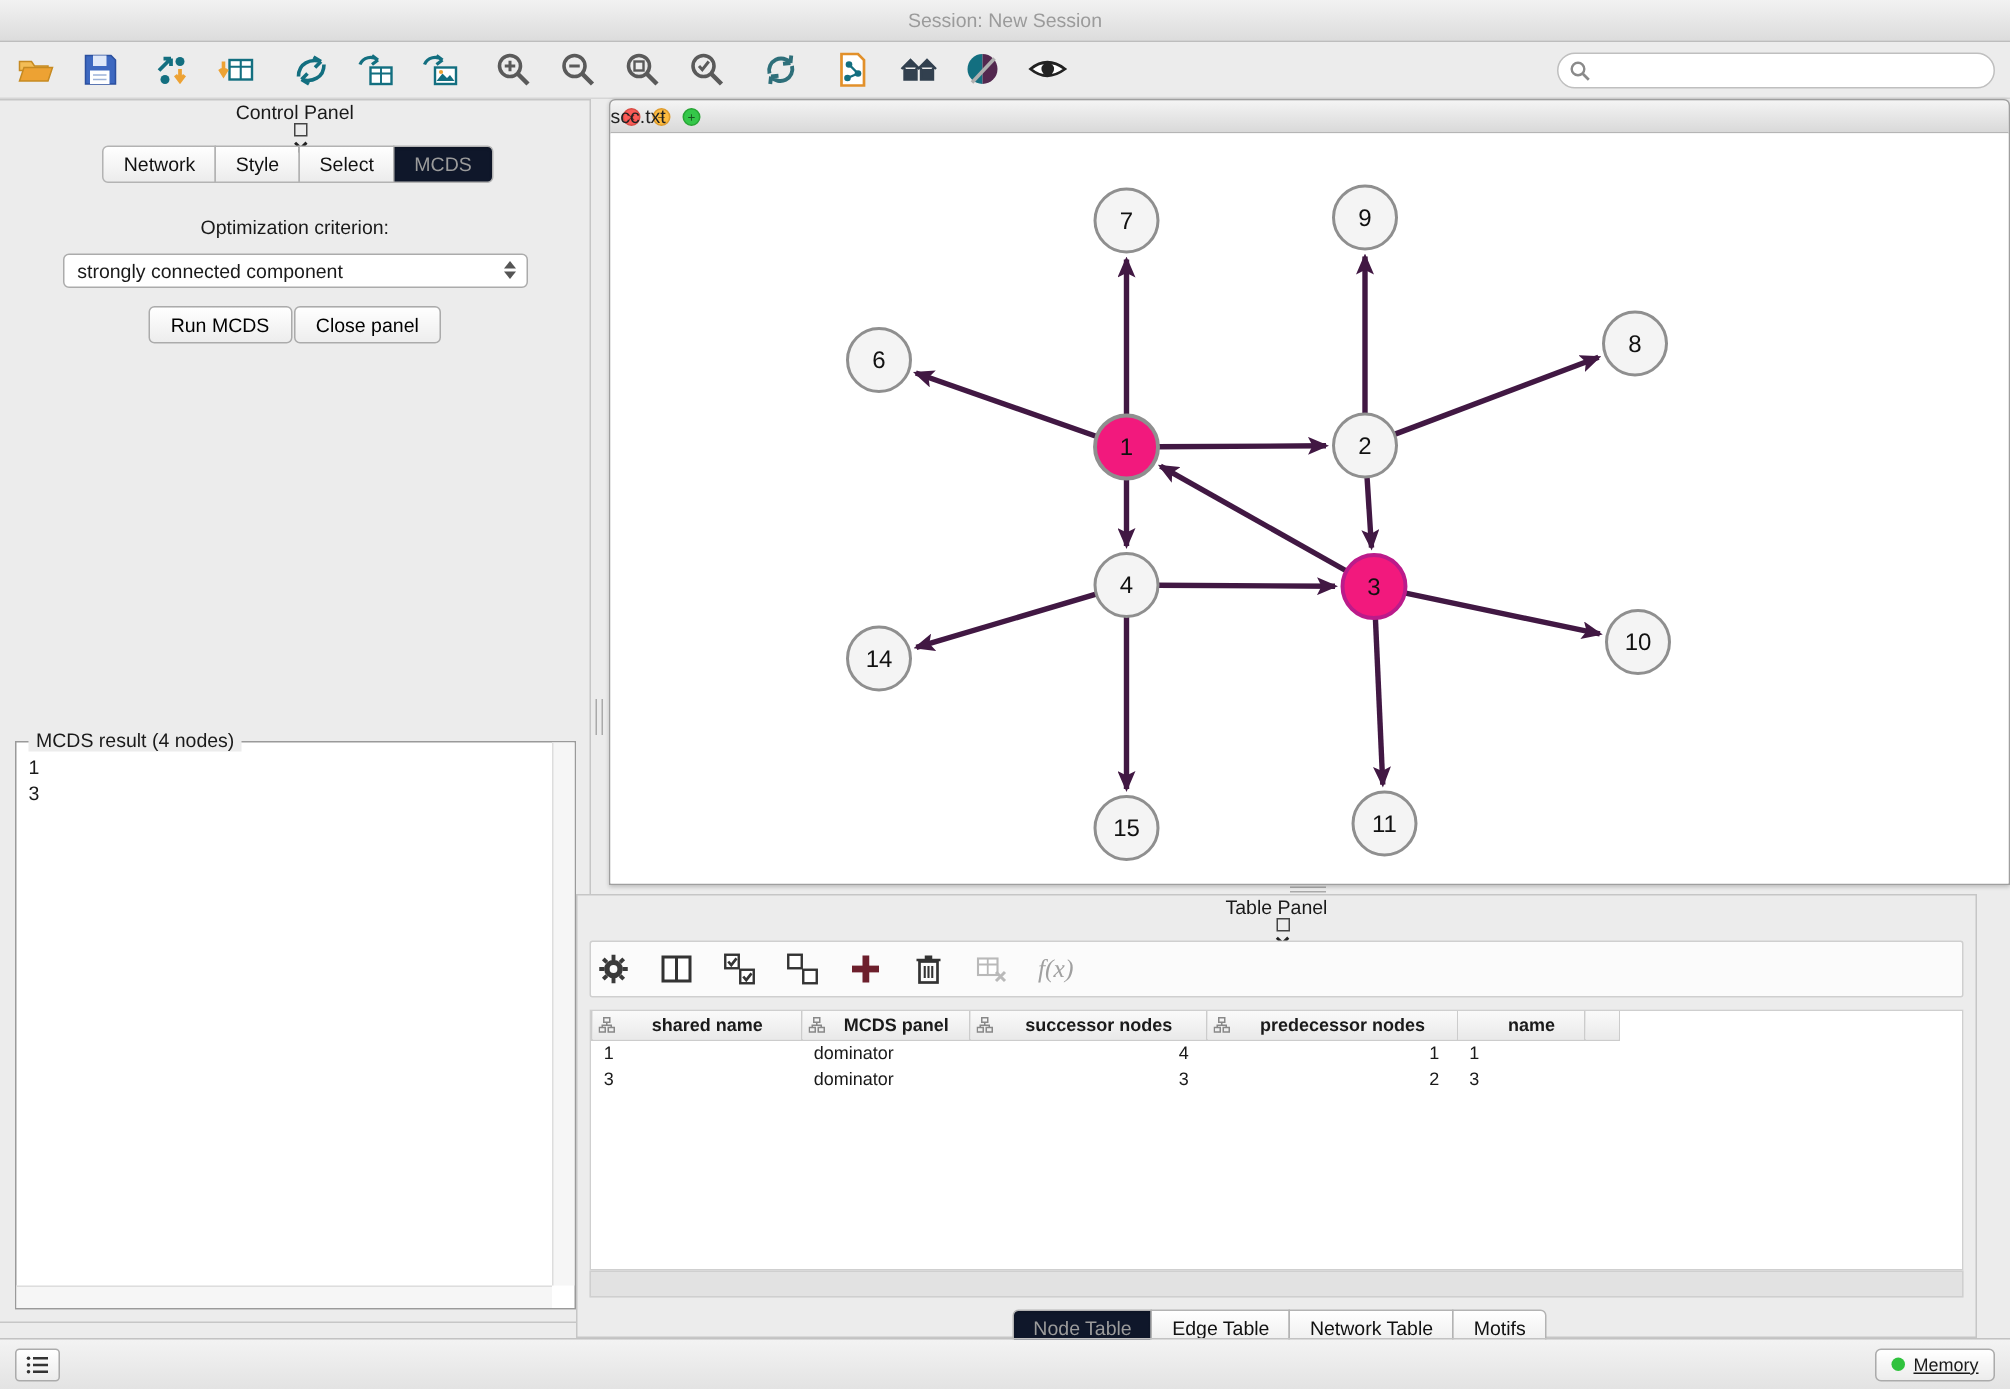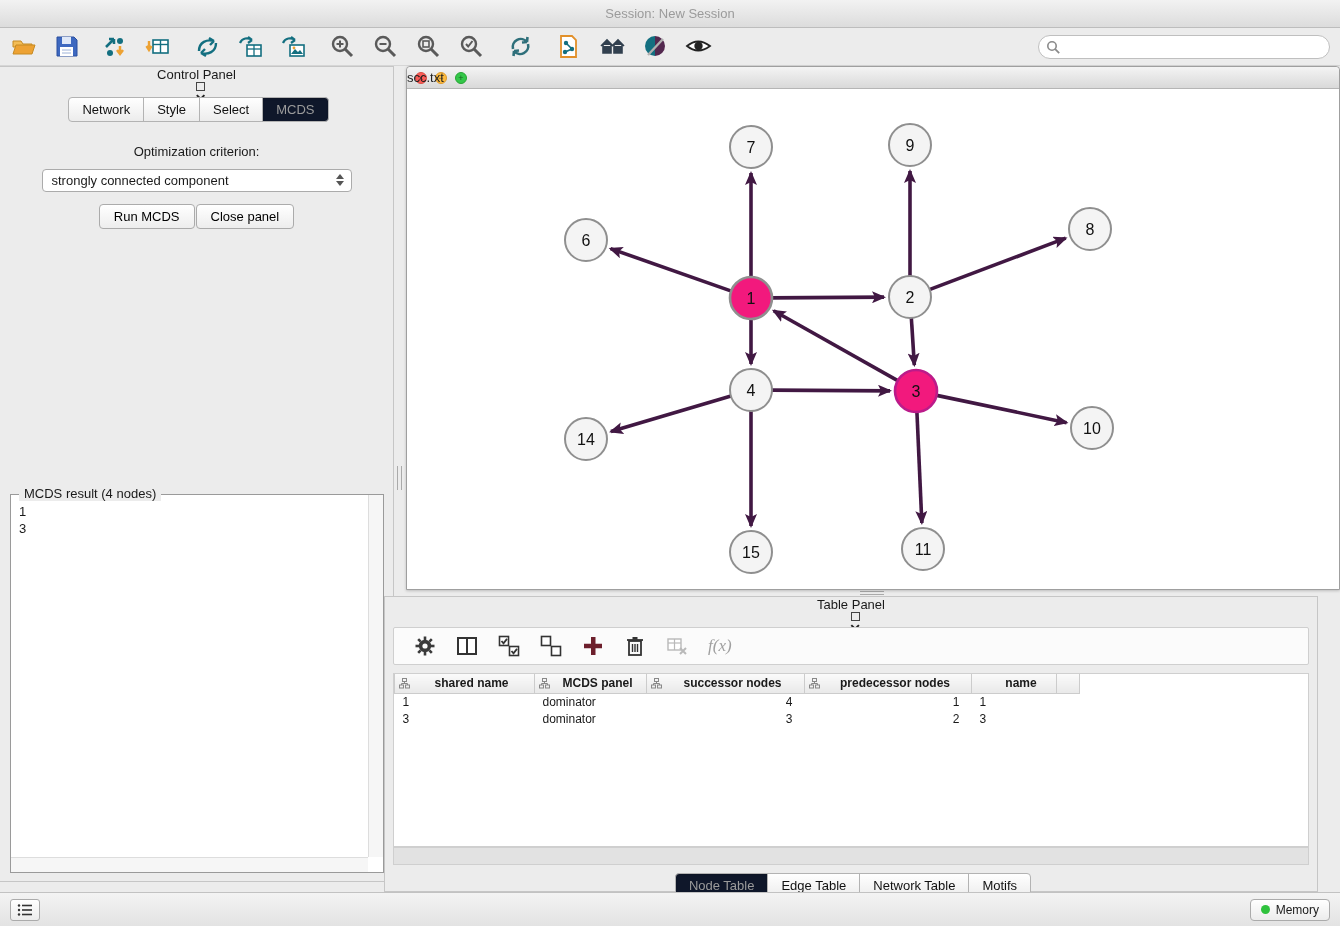"f(x)" .tp-toolbar { padding: 0 20px -> 0 4px }
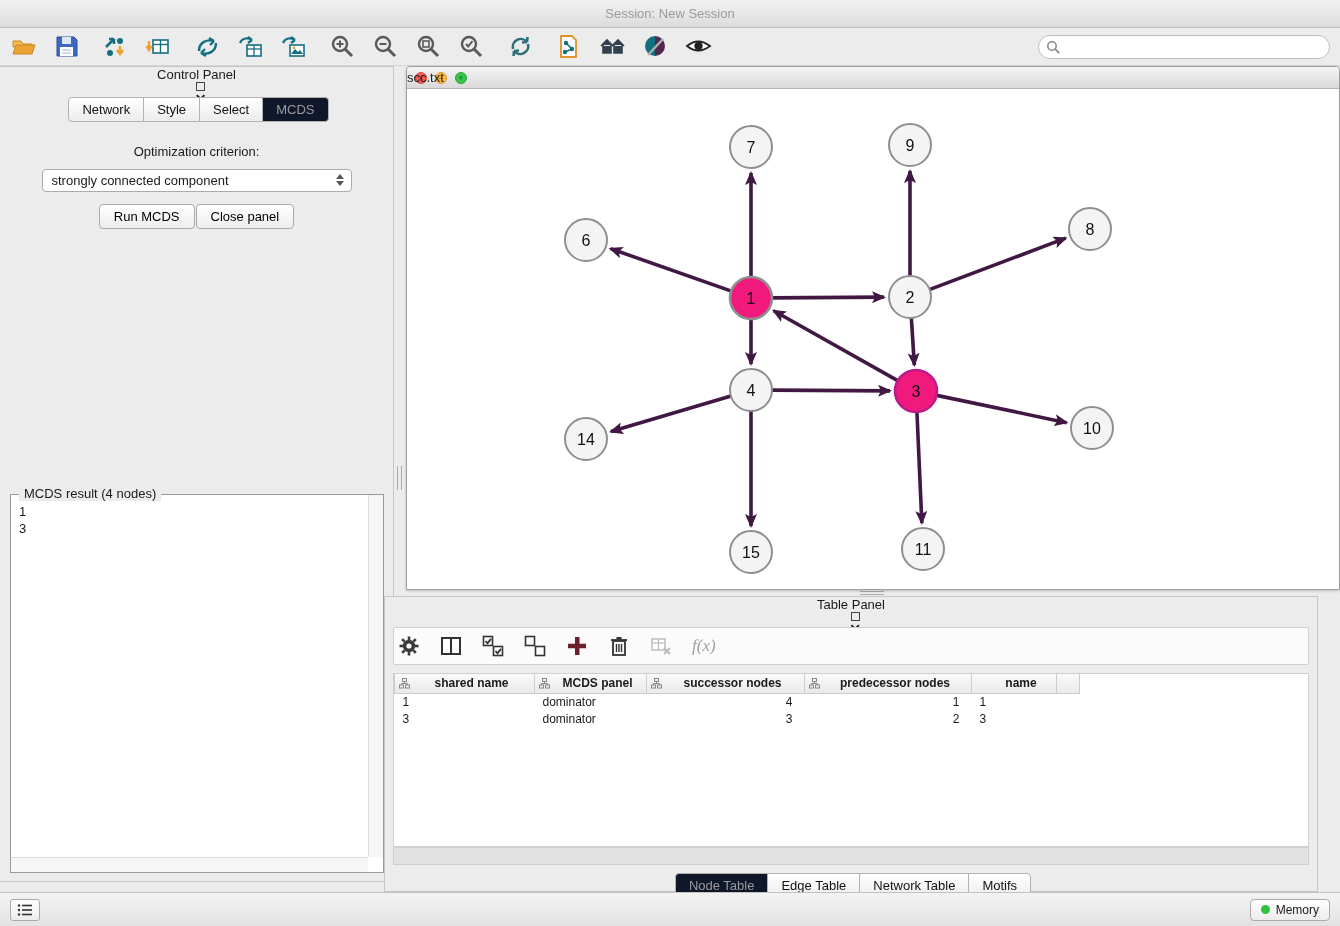"Memory" .memory-btn { text-decoration: none -> underline }
